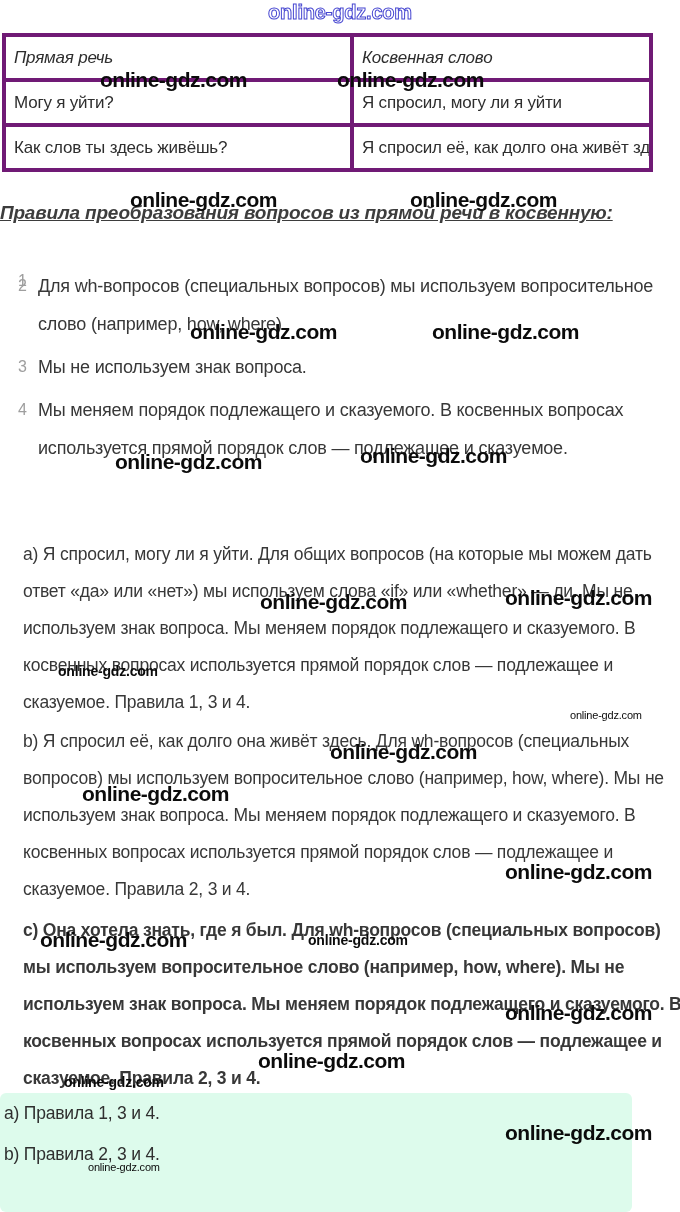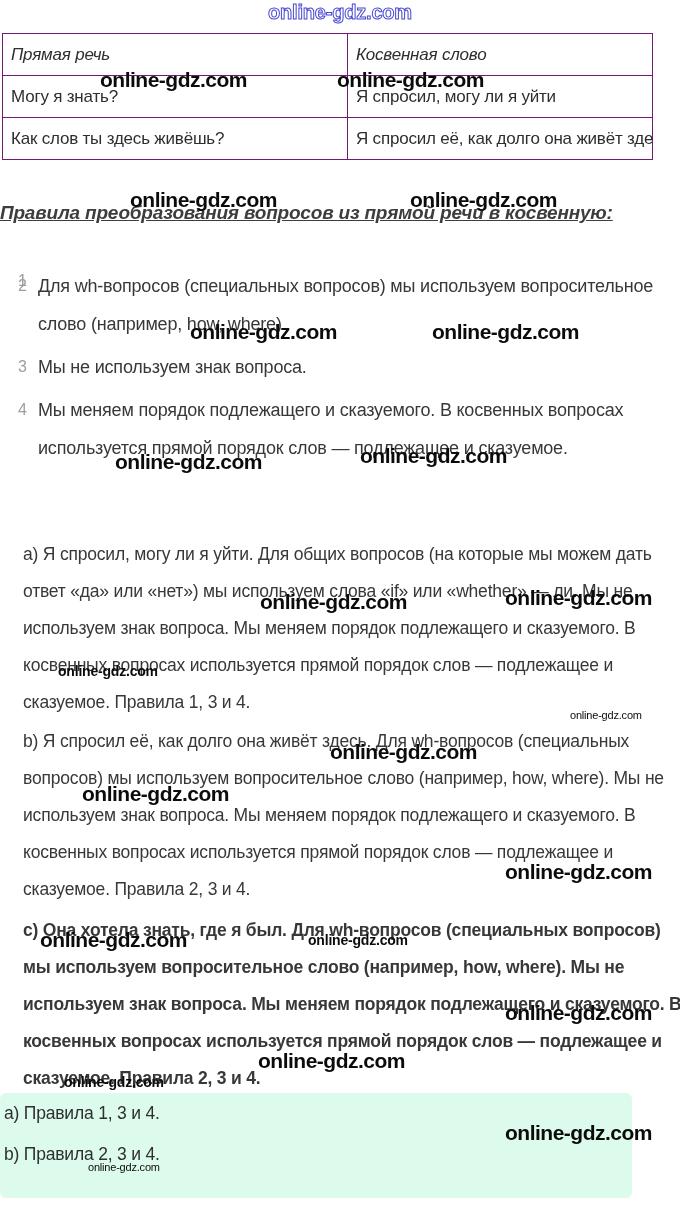"Прямая речь" .speech-table td,.speech-table th { border: 1px solid #701a75 -> 4px solid #701a75 }
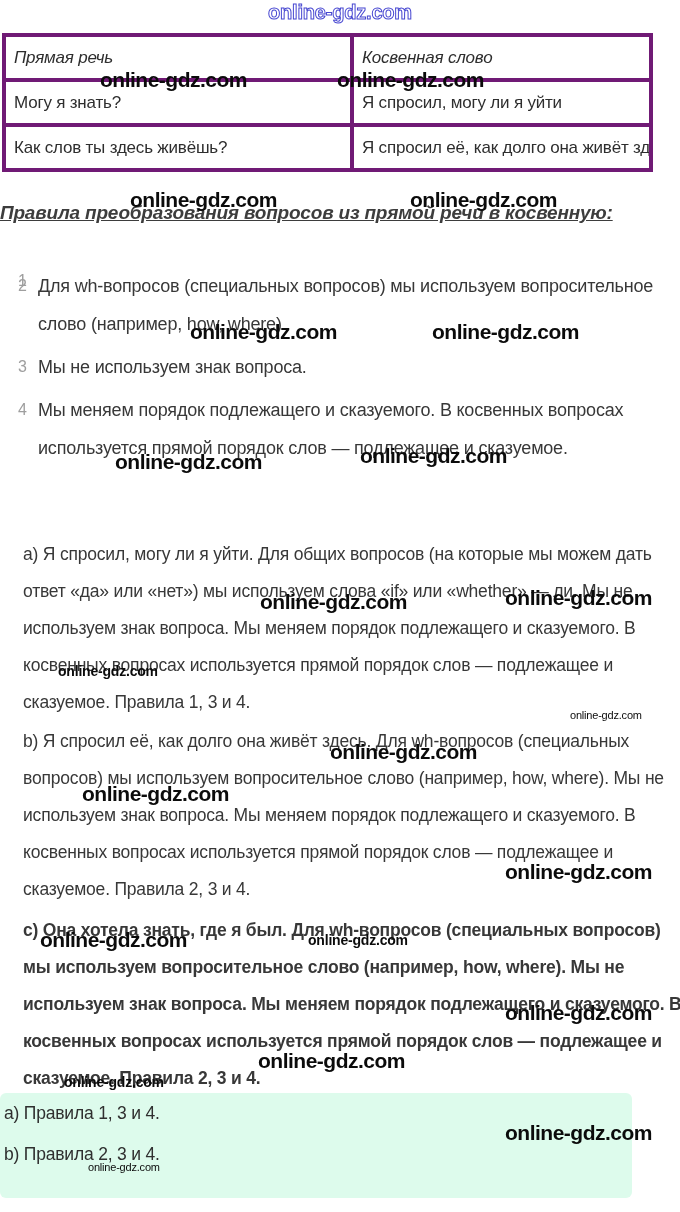"Могу я знать?" td { text: знать -> уйти }
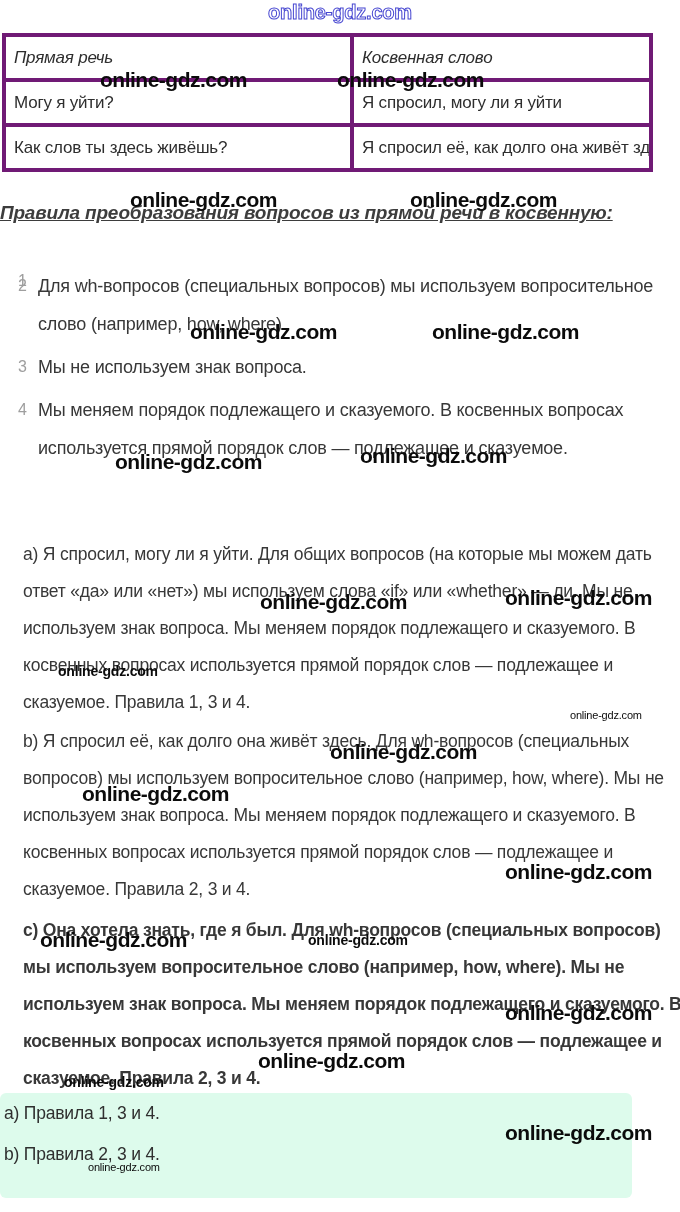"a) Правила 1, 3 и" .answer-box { height: 105px -> 119px }
